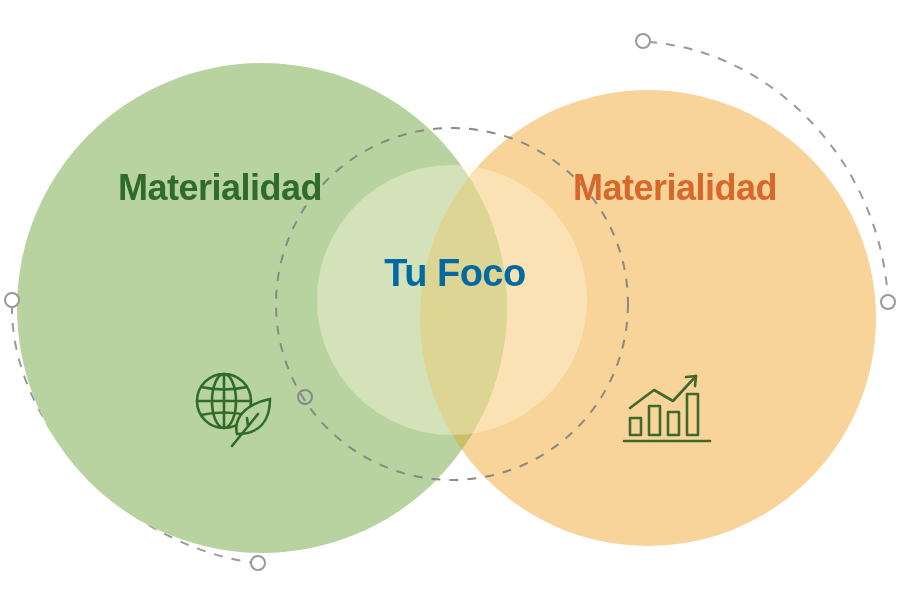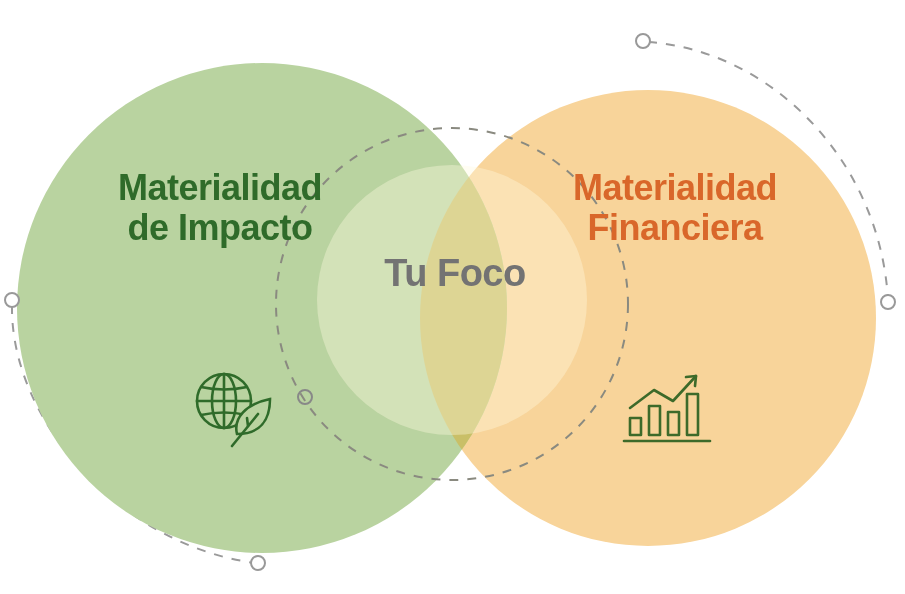"de Impacto" span { html: <span>de Impacto</span> -> none }
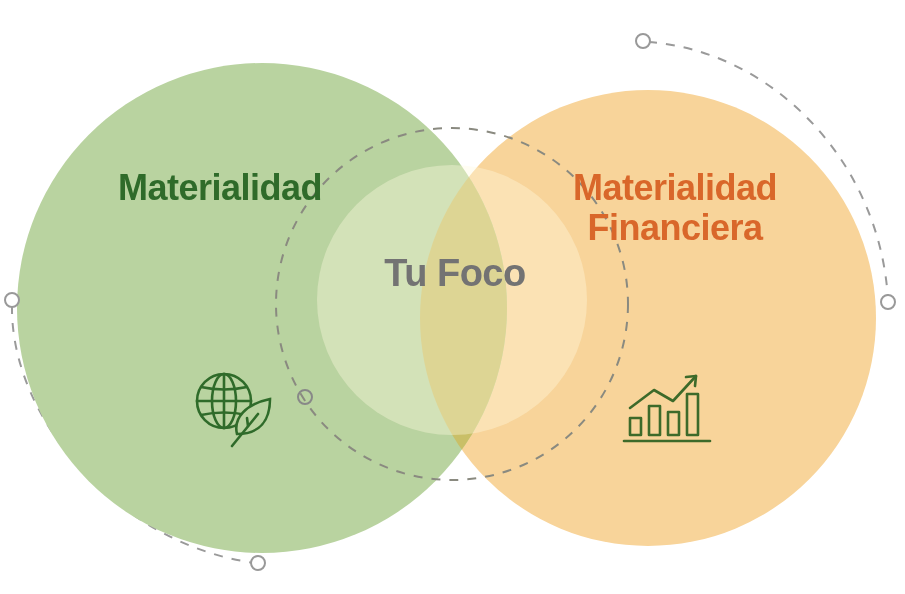"Financiera" span { html: <span>Financiera</span> -> none }
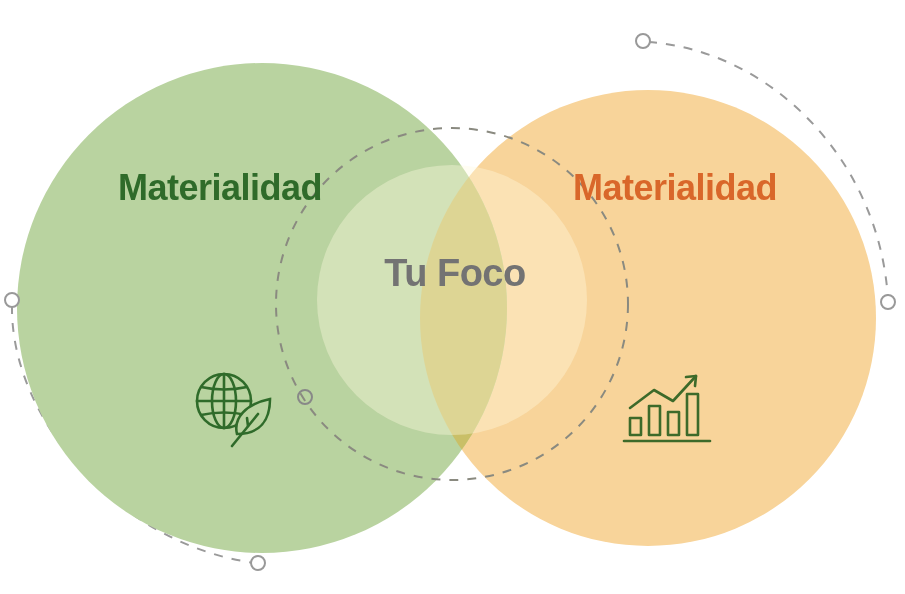"Tu Foco" .label-center { color: #737373 -> #0369a1 }
